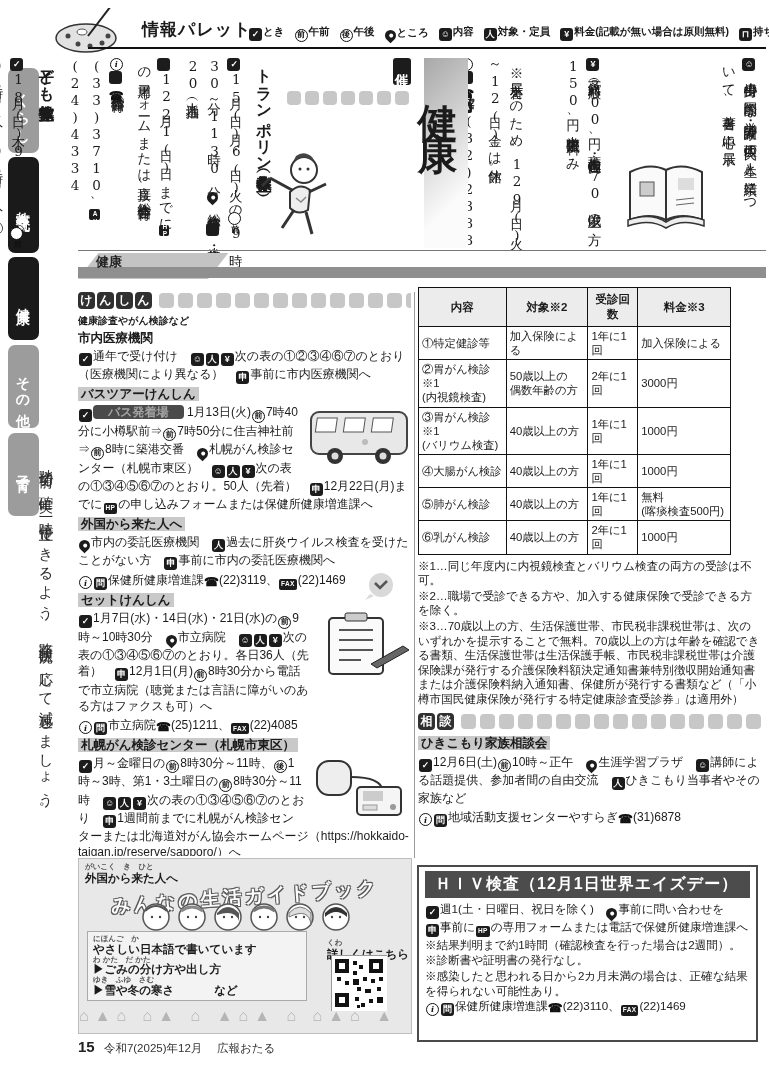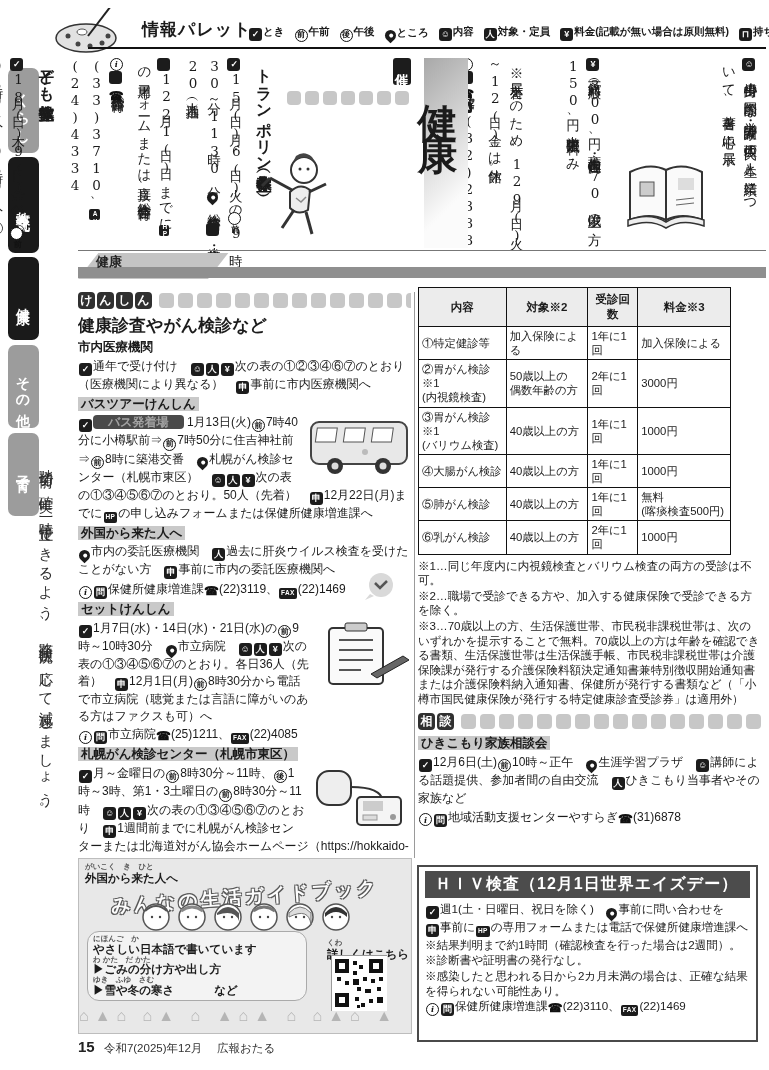"健康診査やがん検診など" h3.s-title { font-size: 17px -> 10px }
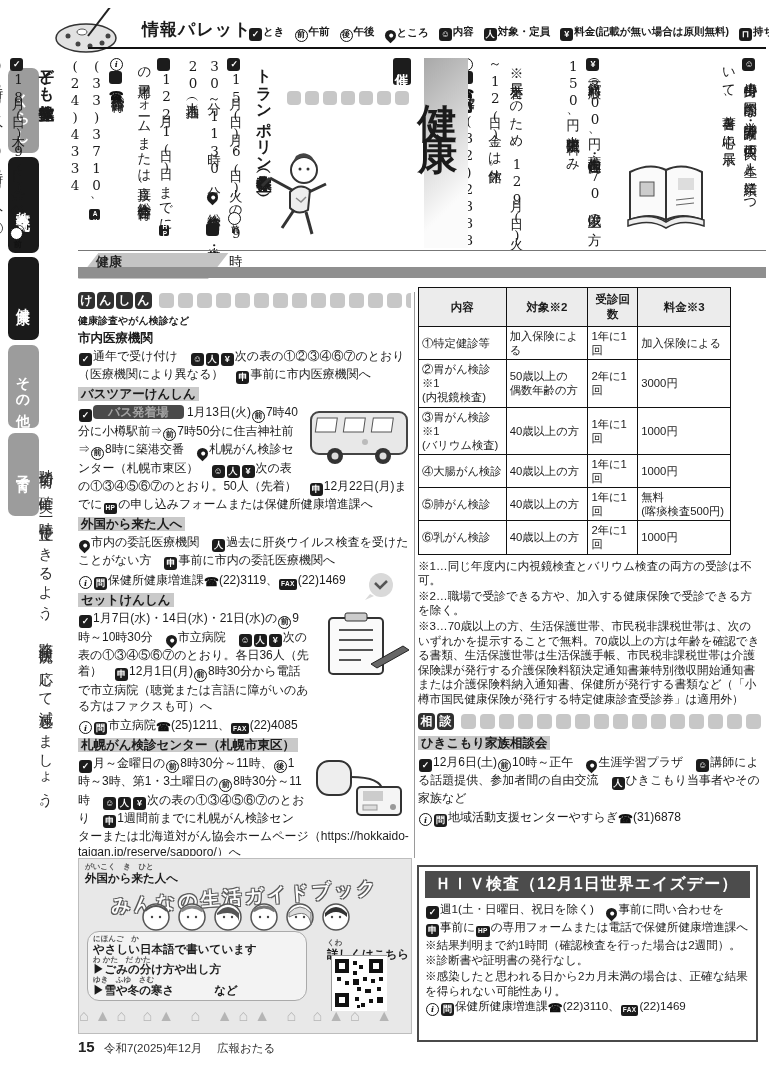"にほんご か" .gb-inner { border-radius: 12px -> 0 }
